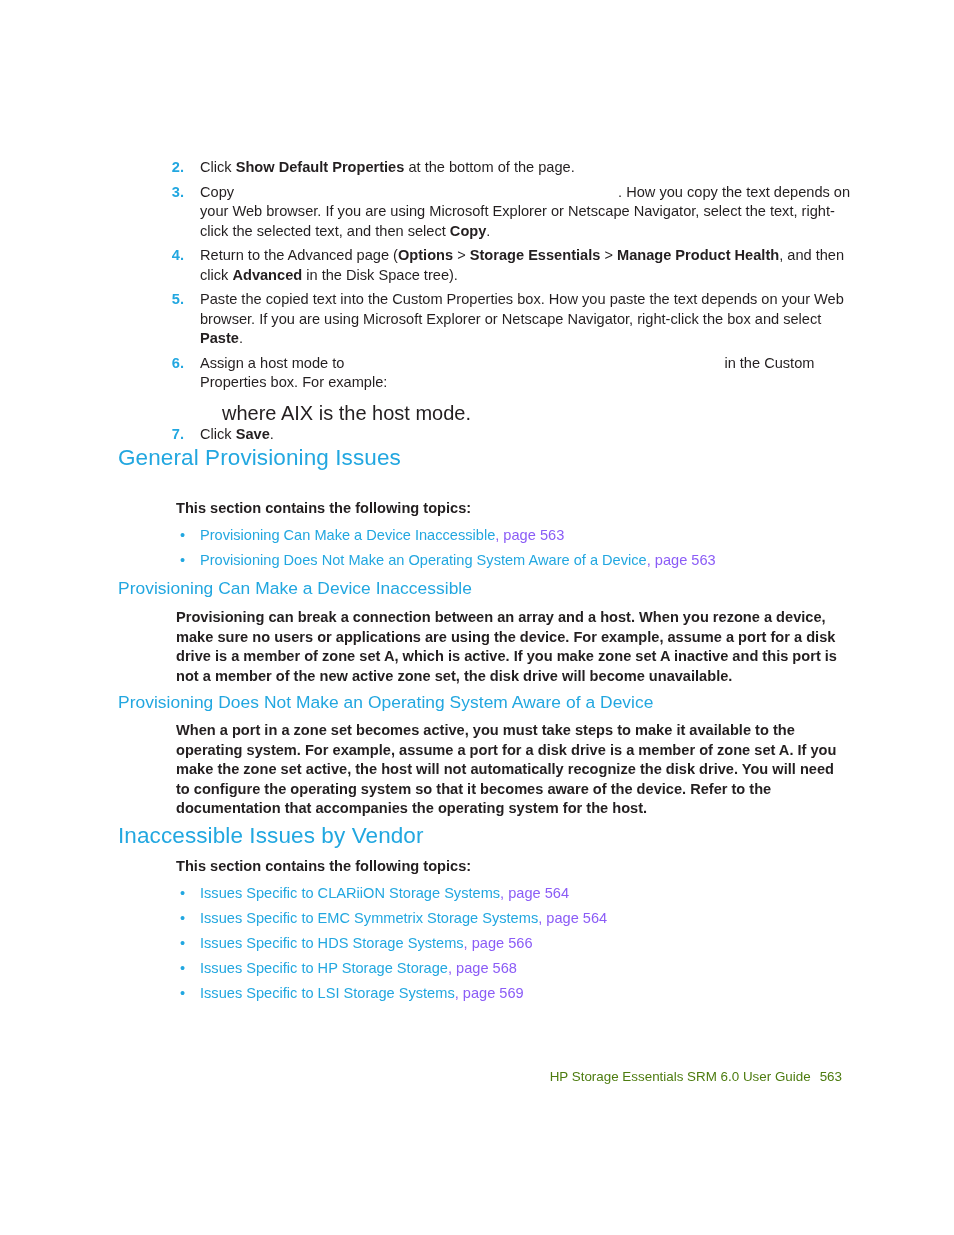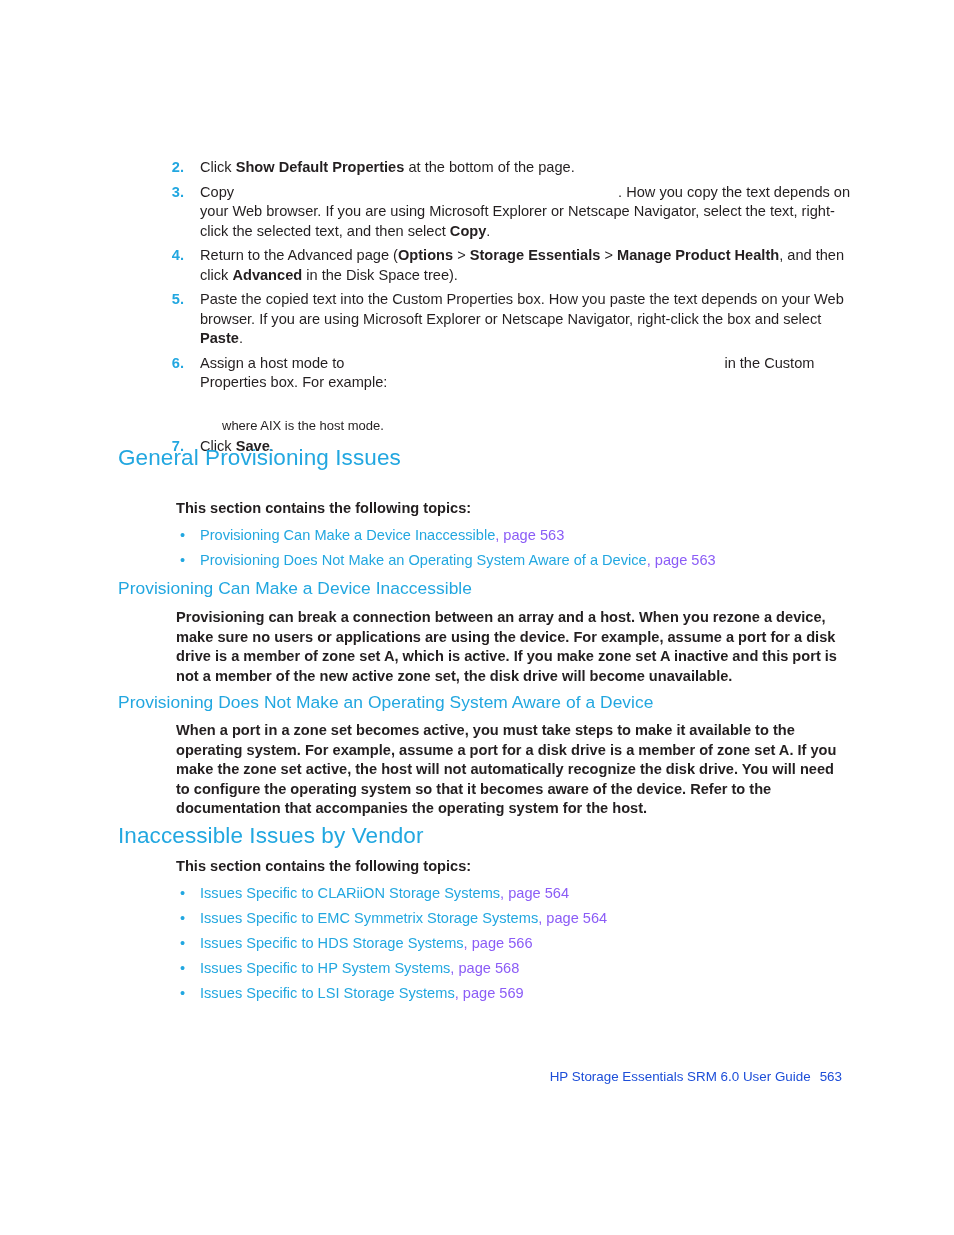"where AIX is the host" .sub-note { font-size: 13px -> 20px; margin-top: 23px -> 11px }
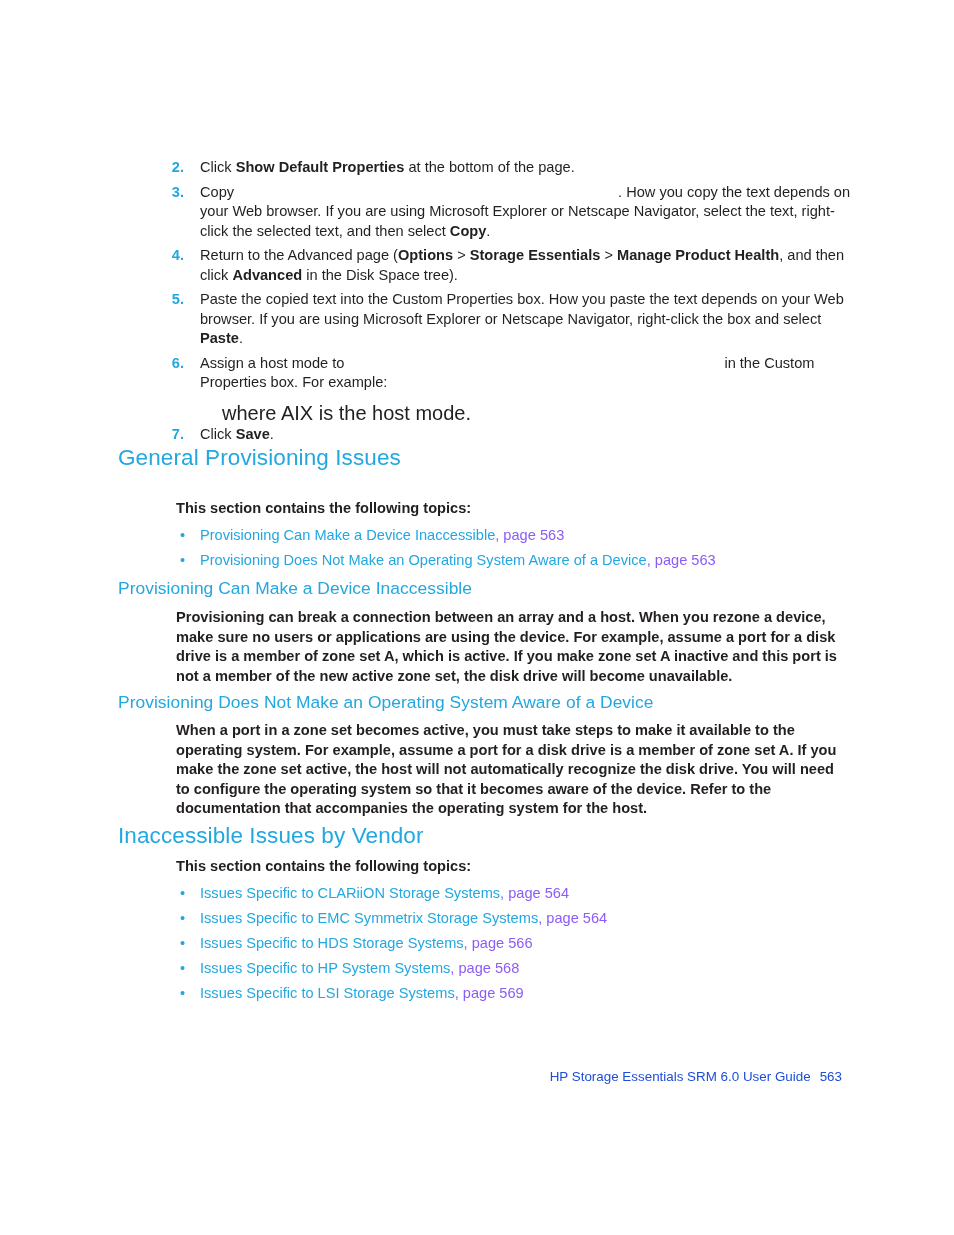"Issues Specific to HP System" a.topic-link { text: System Systems -> Storage Storage }
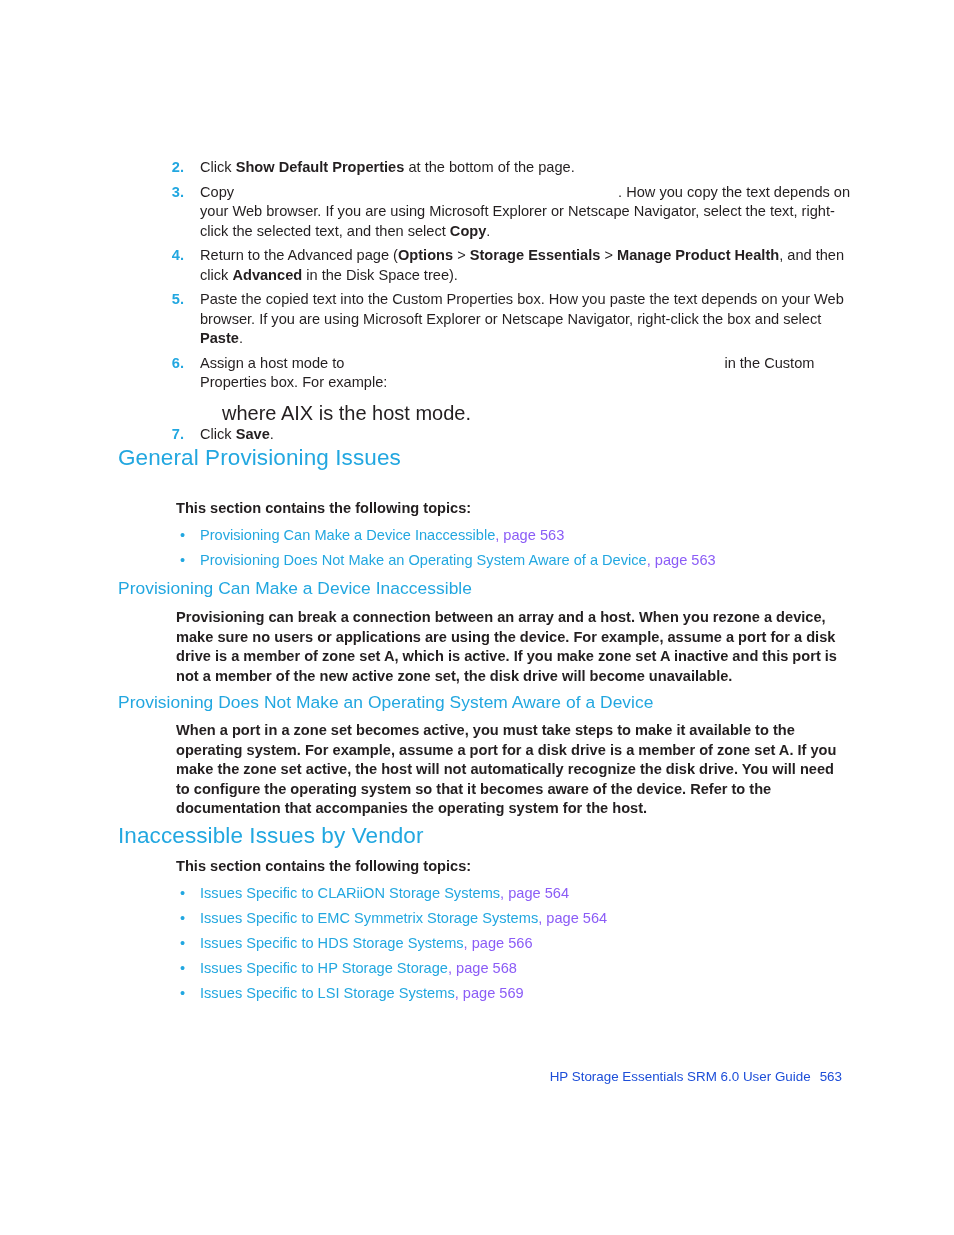"HP Storage Essentials SRM 6.0" .footer { color: #1d4ed8 -> #4d7c0f }
